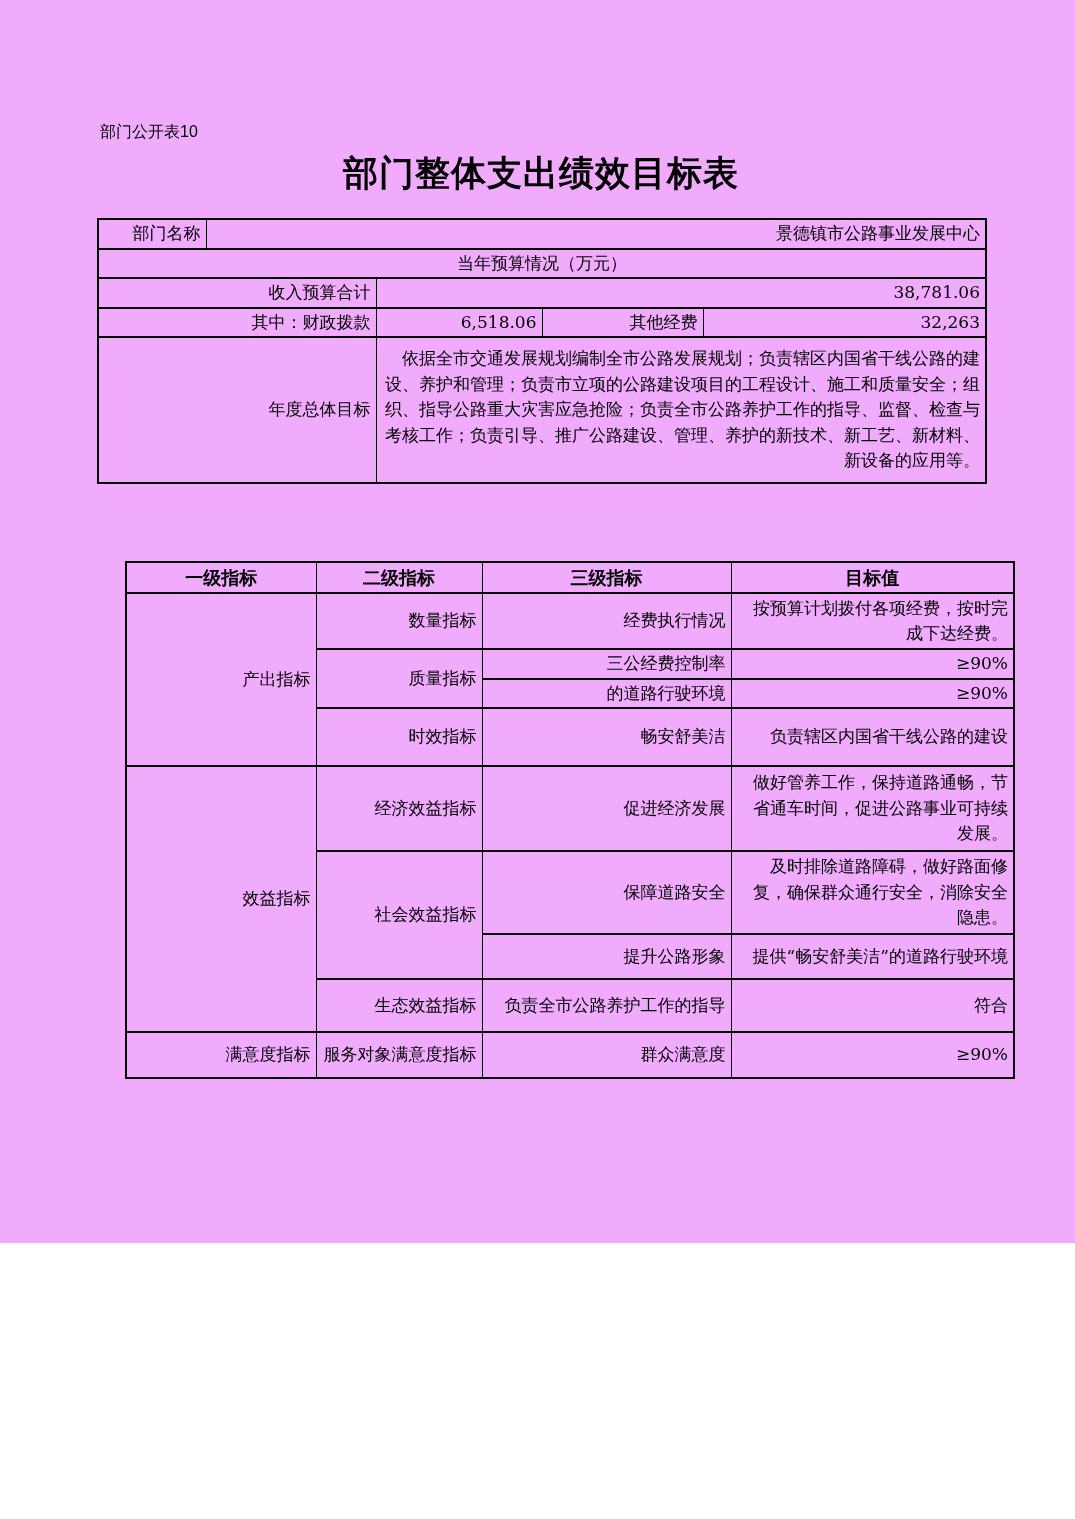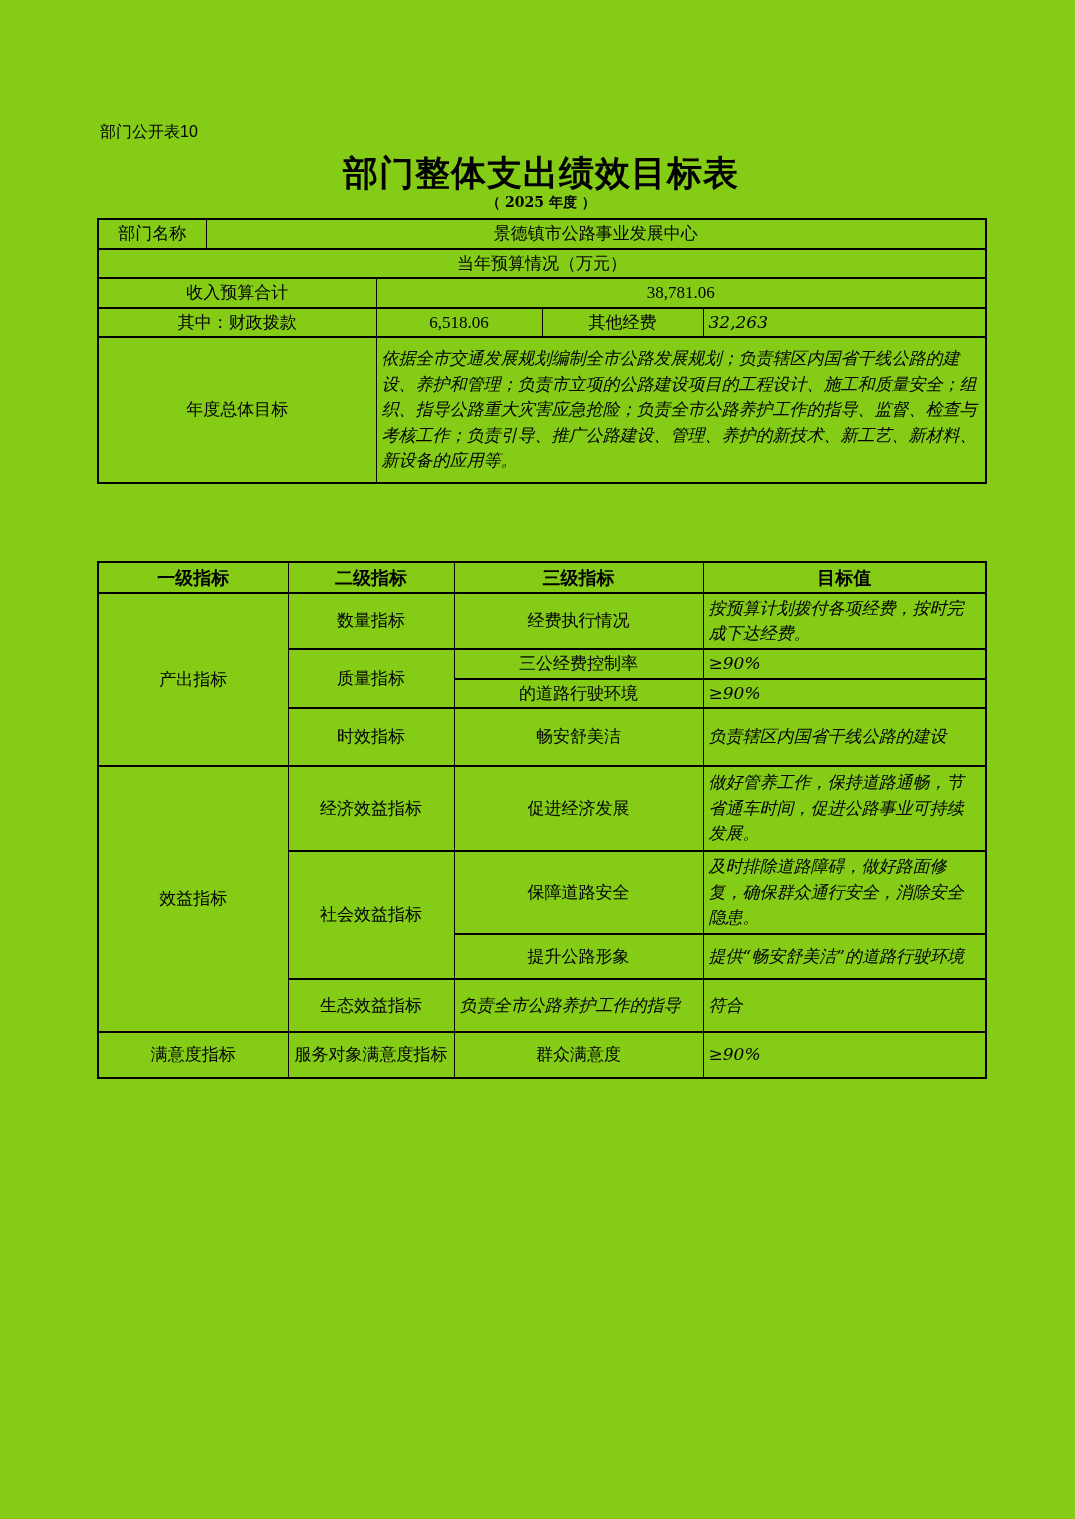"部门公开表10" .page { background: #84cc16 -> #f0abfc; height: 1519px -> 1243px }
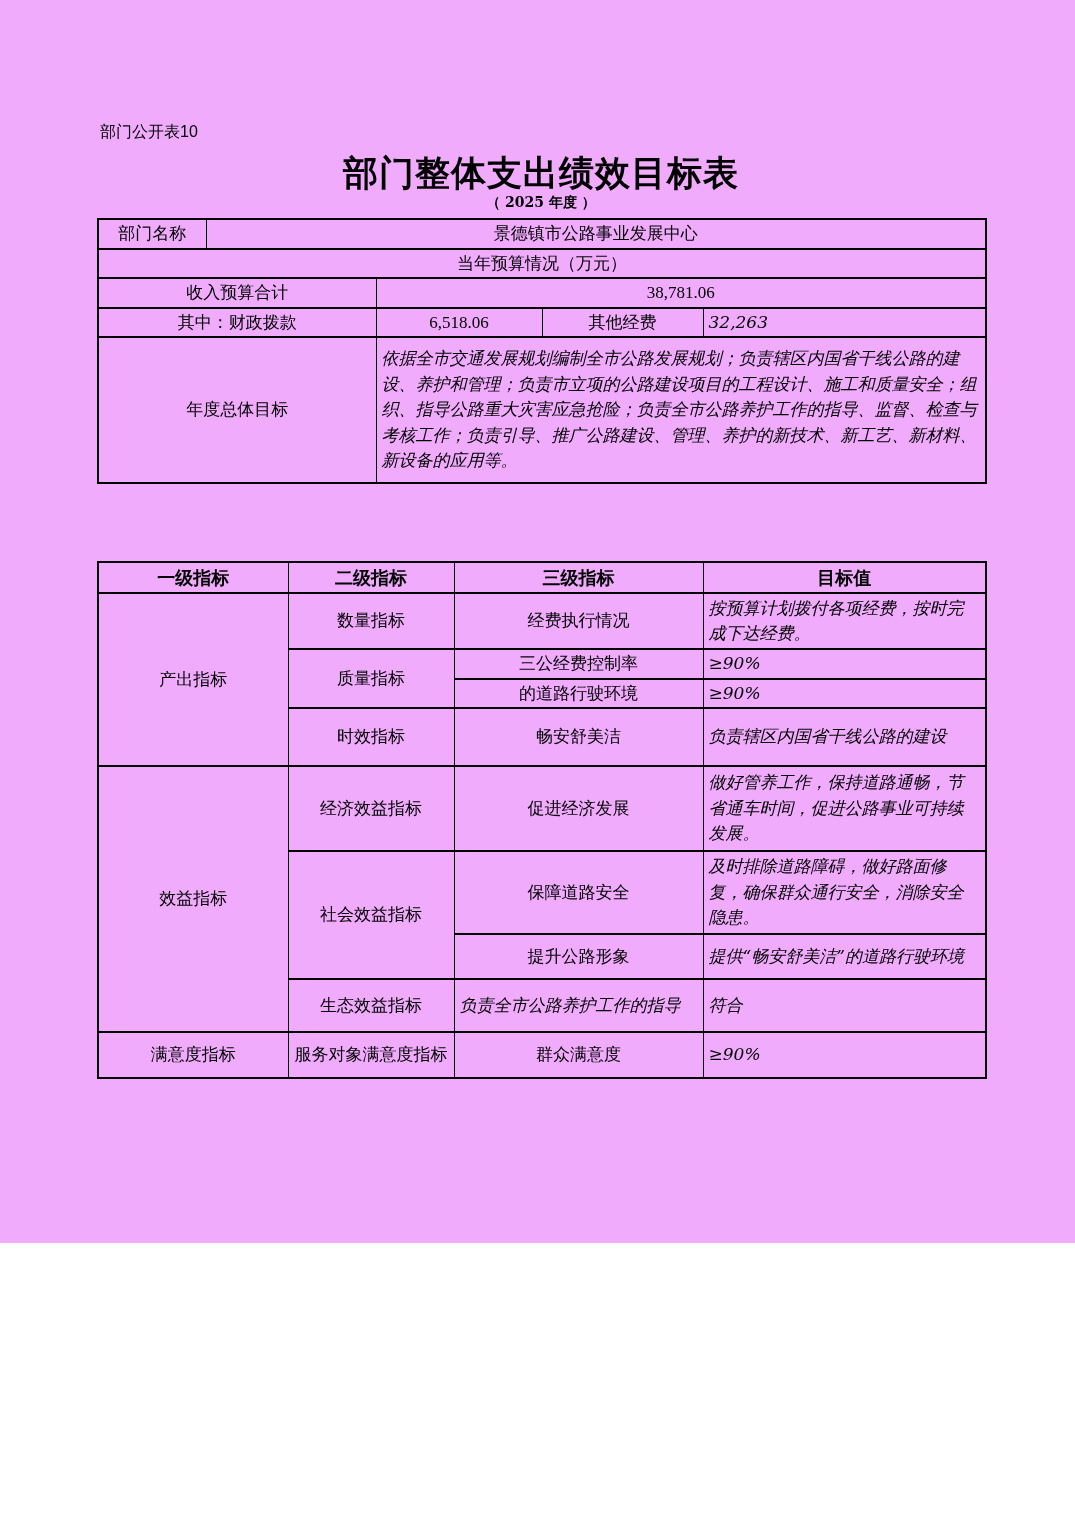"（ 2025 年度 ）" div.subtitle { html: <div>（ 2025 年度 ）</div> -> none }
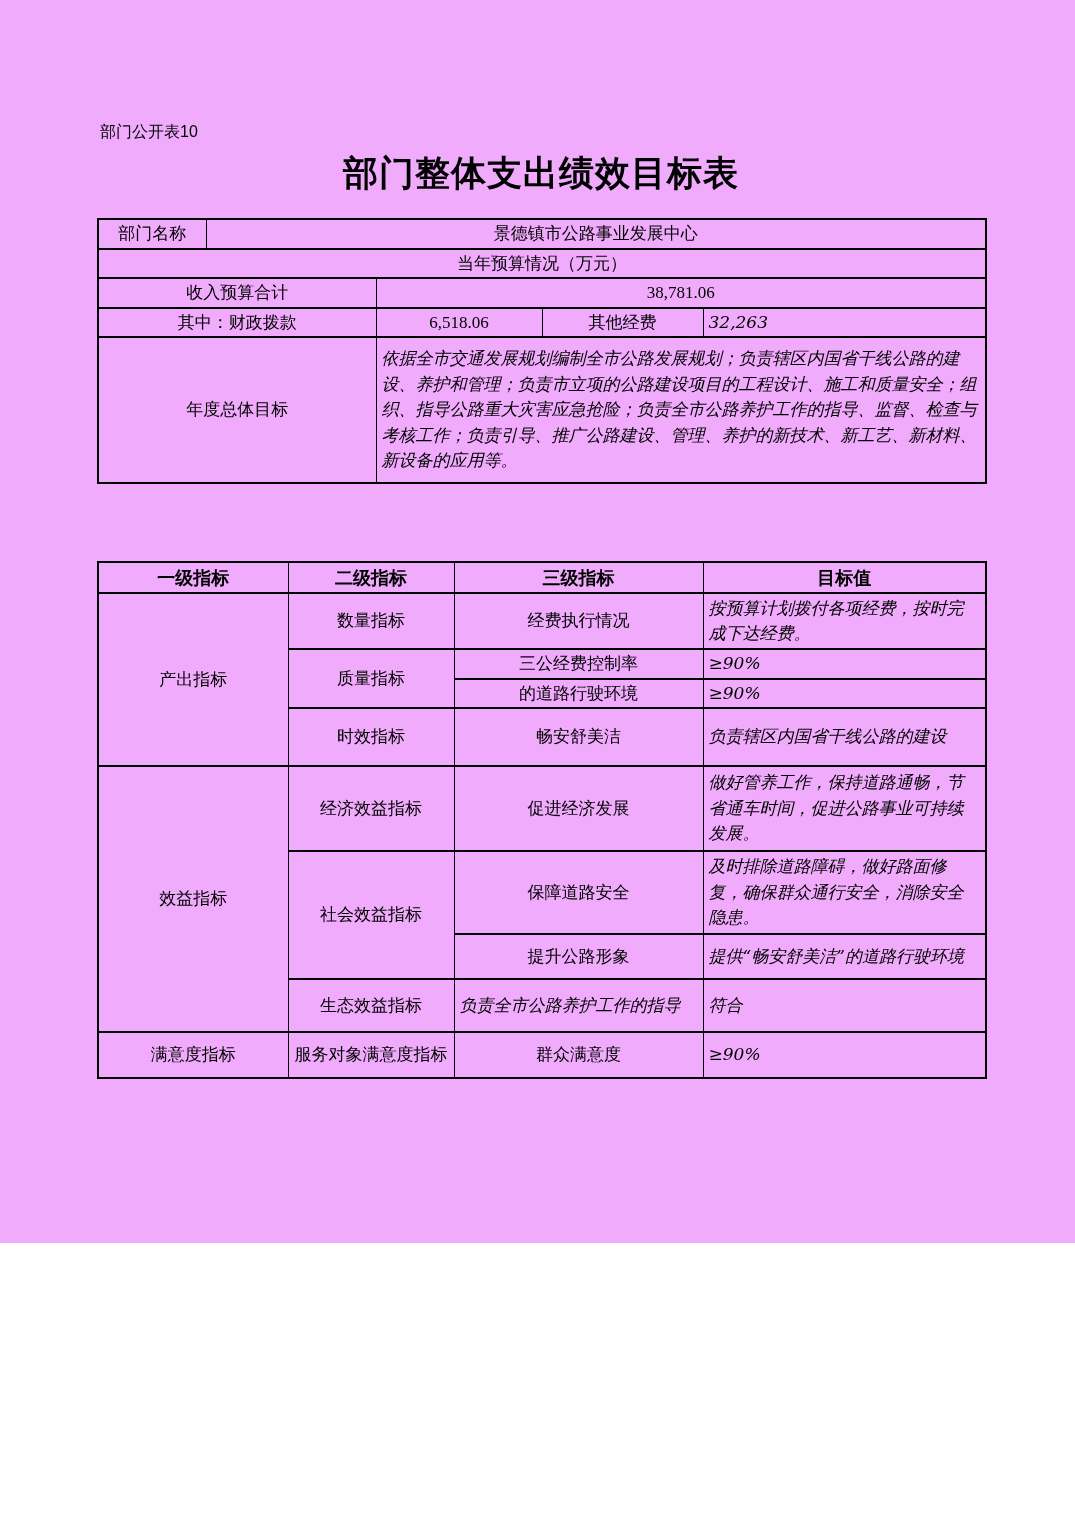"部门名称" .c { font-family: Liberation Serif, serif -> none; text-align: center -> right }
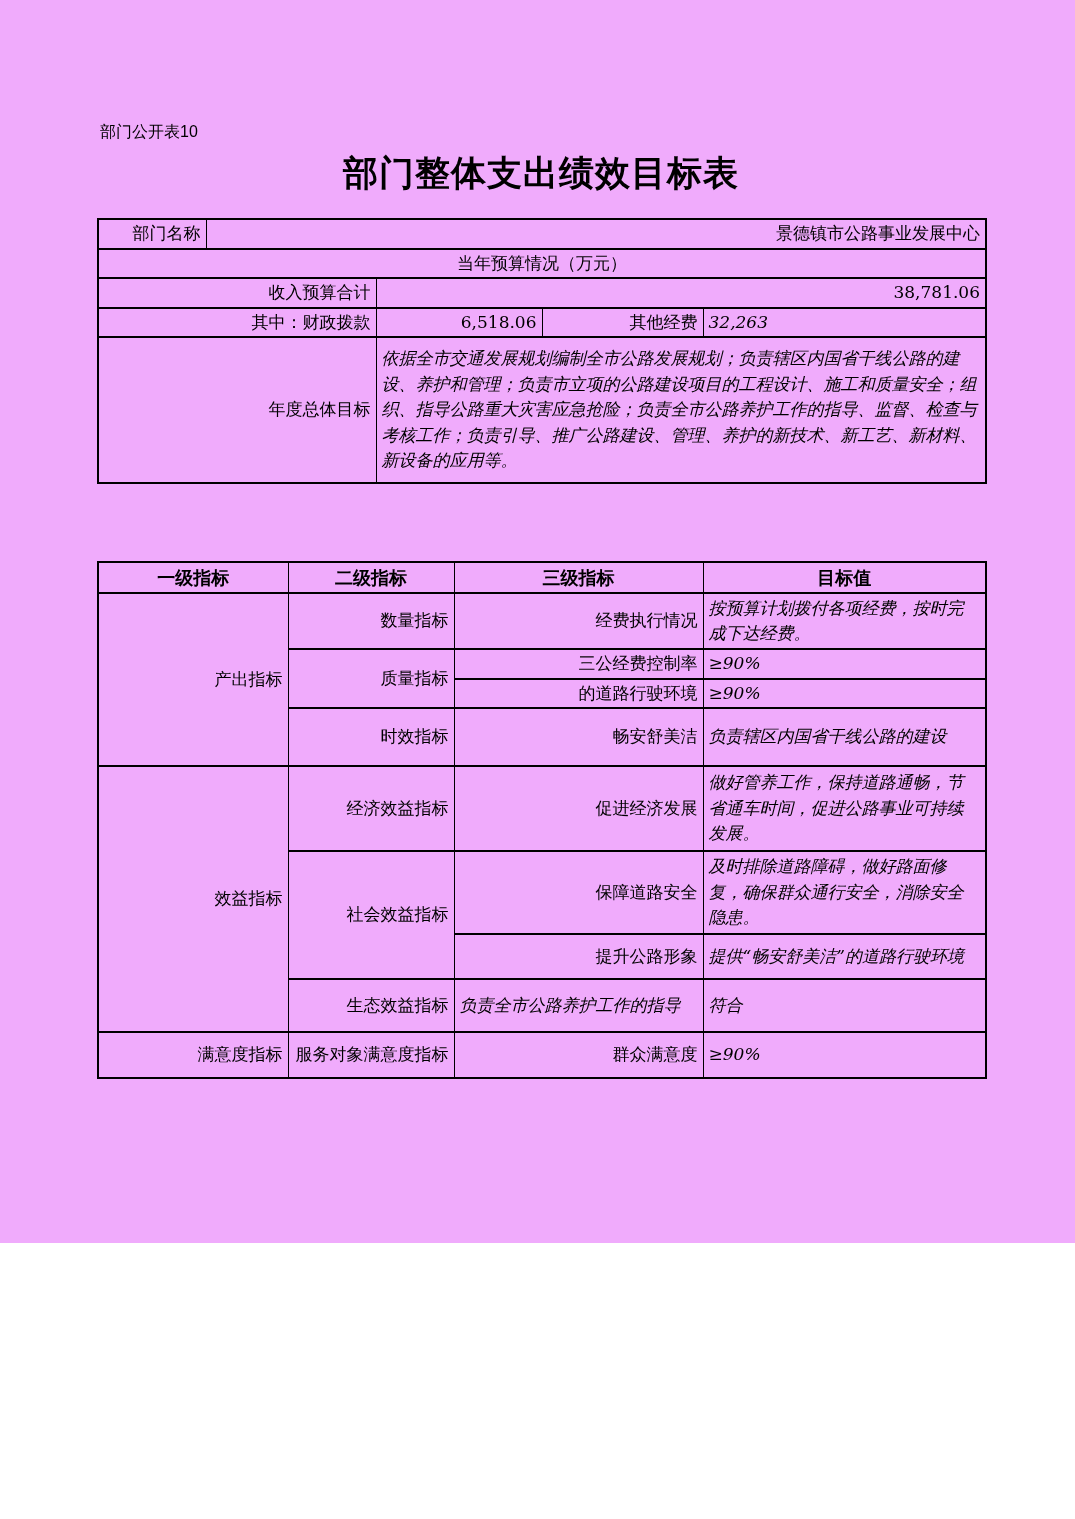"32,263" .l { font-style: italic -> none; text-align: left -> right }
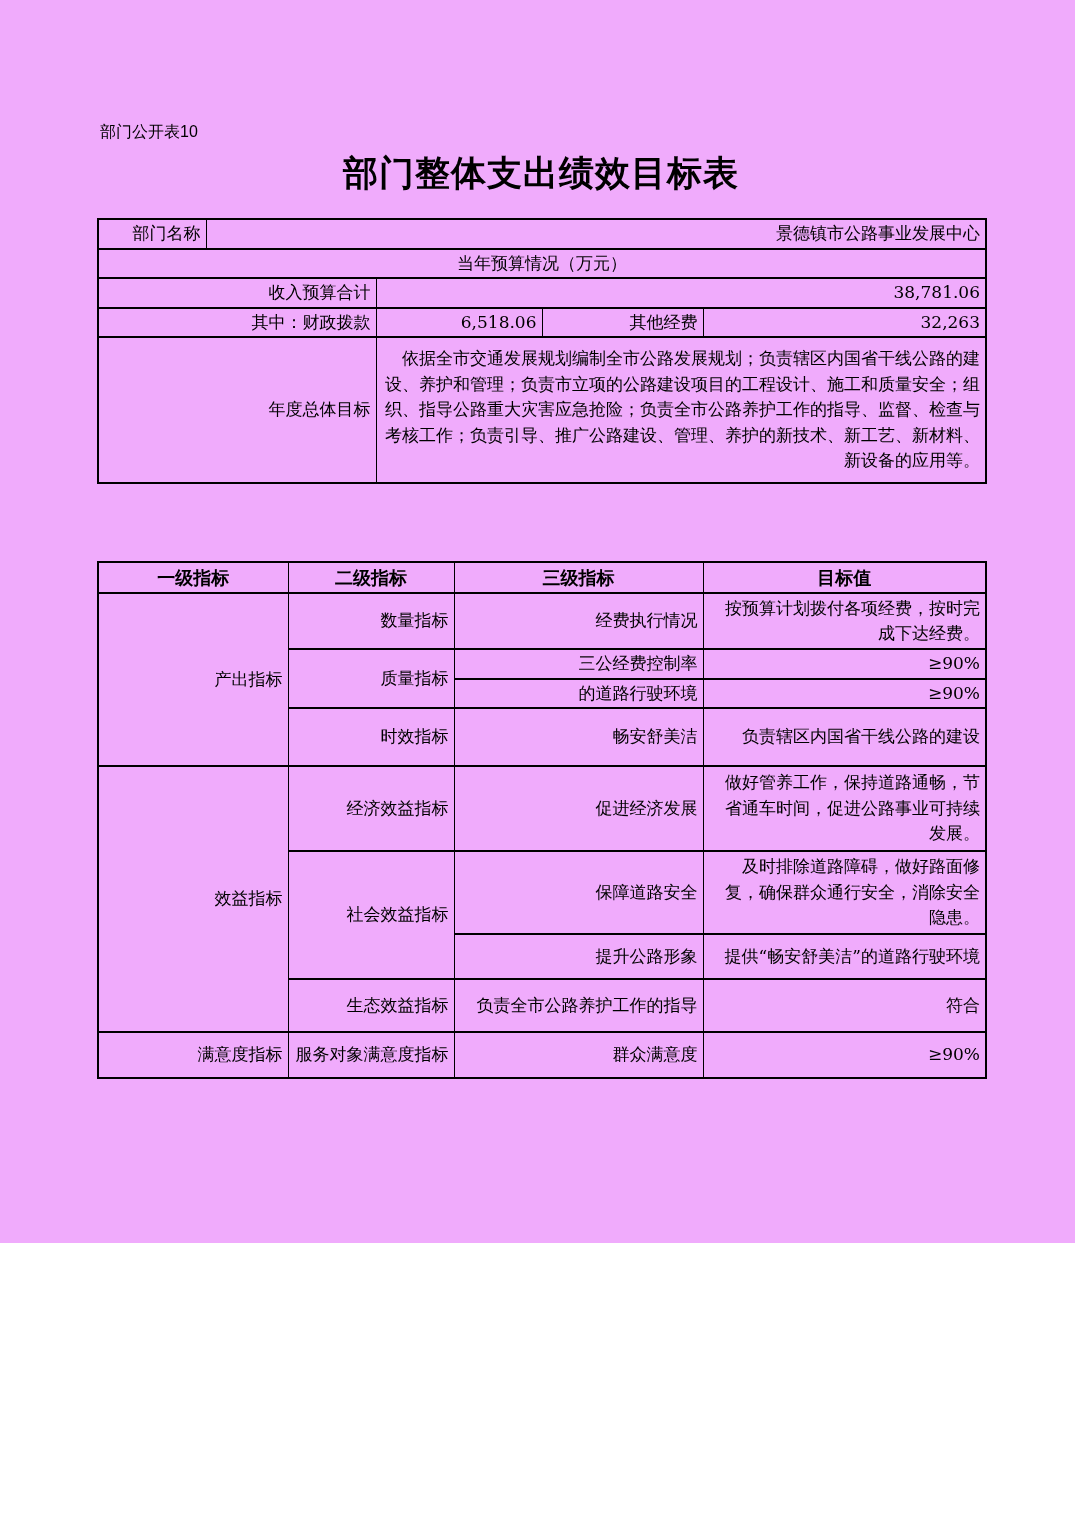"一级指标" .tbl-ind { margin-left: none -> 28px }
